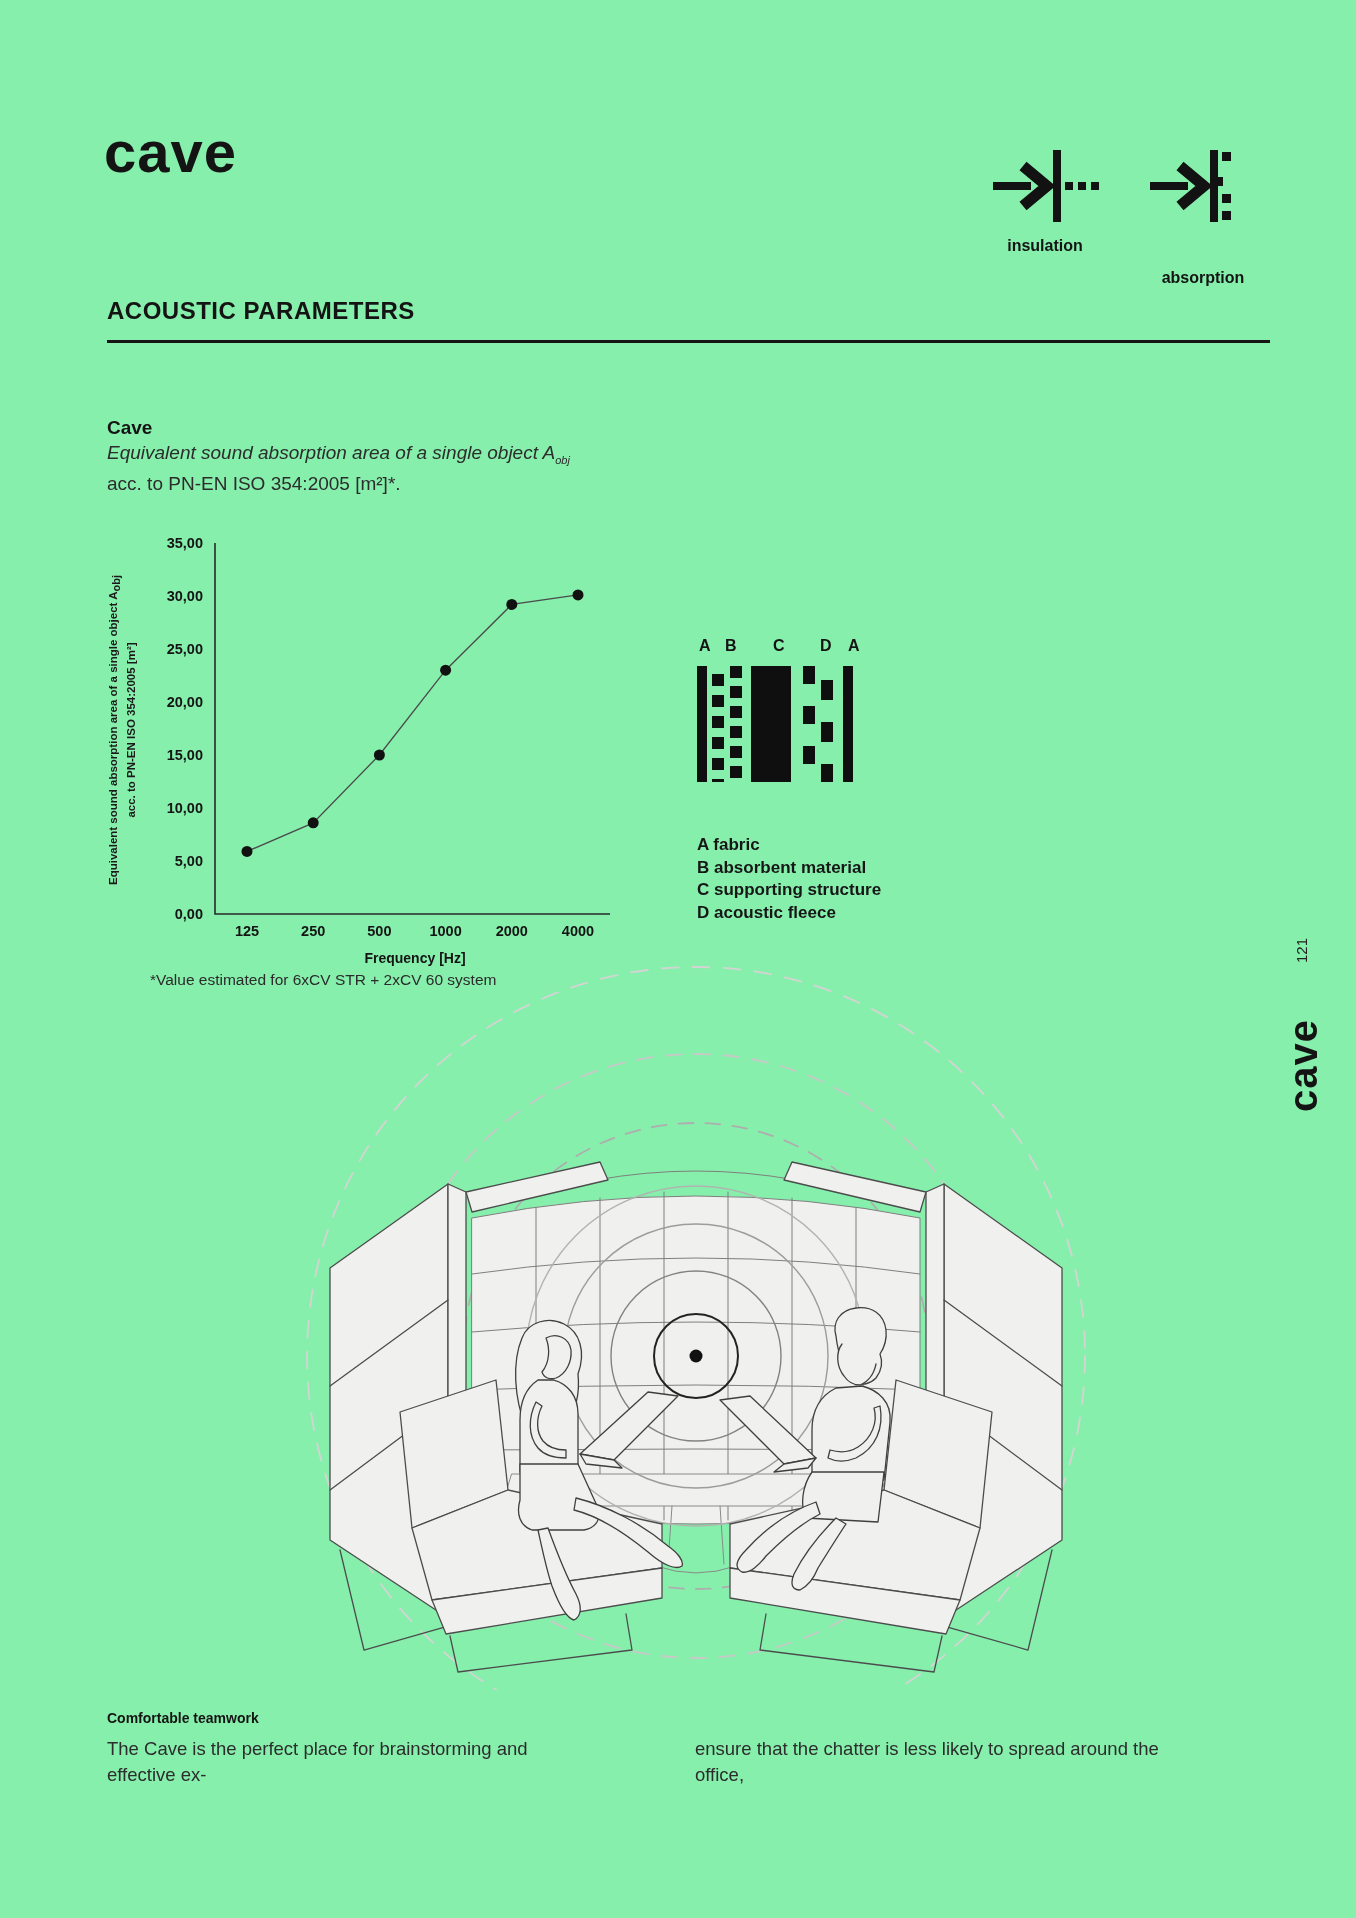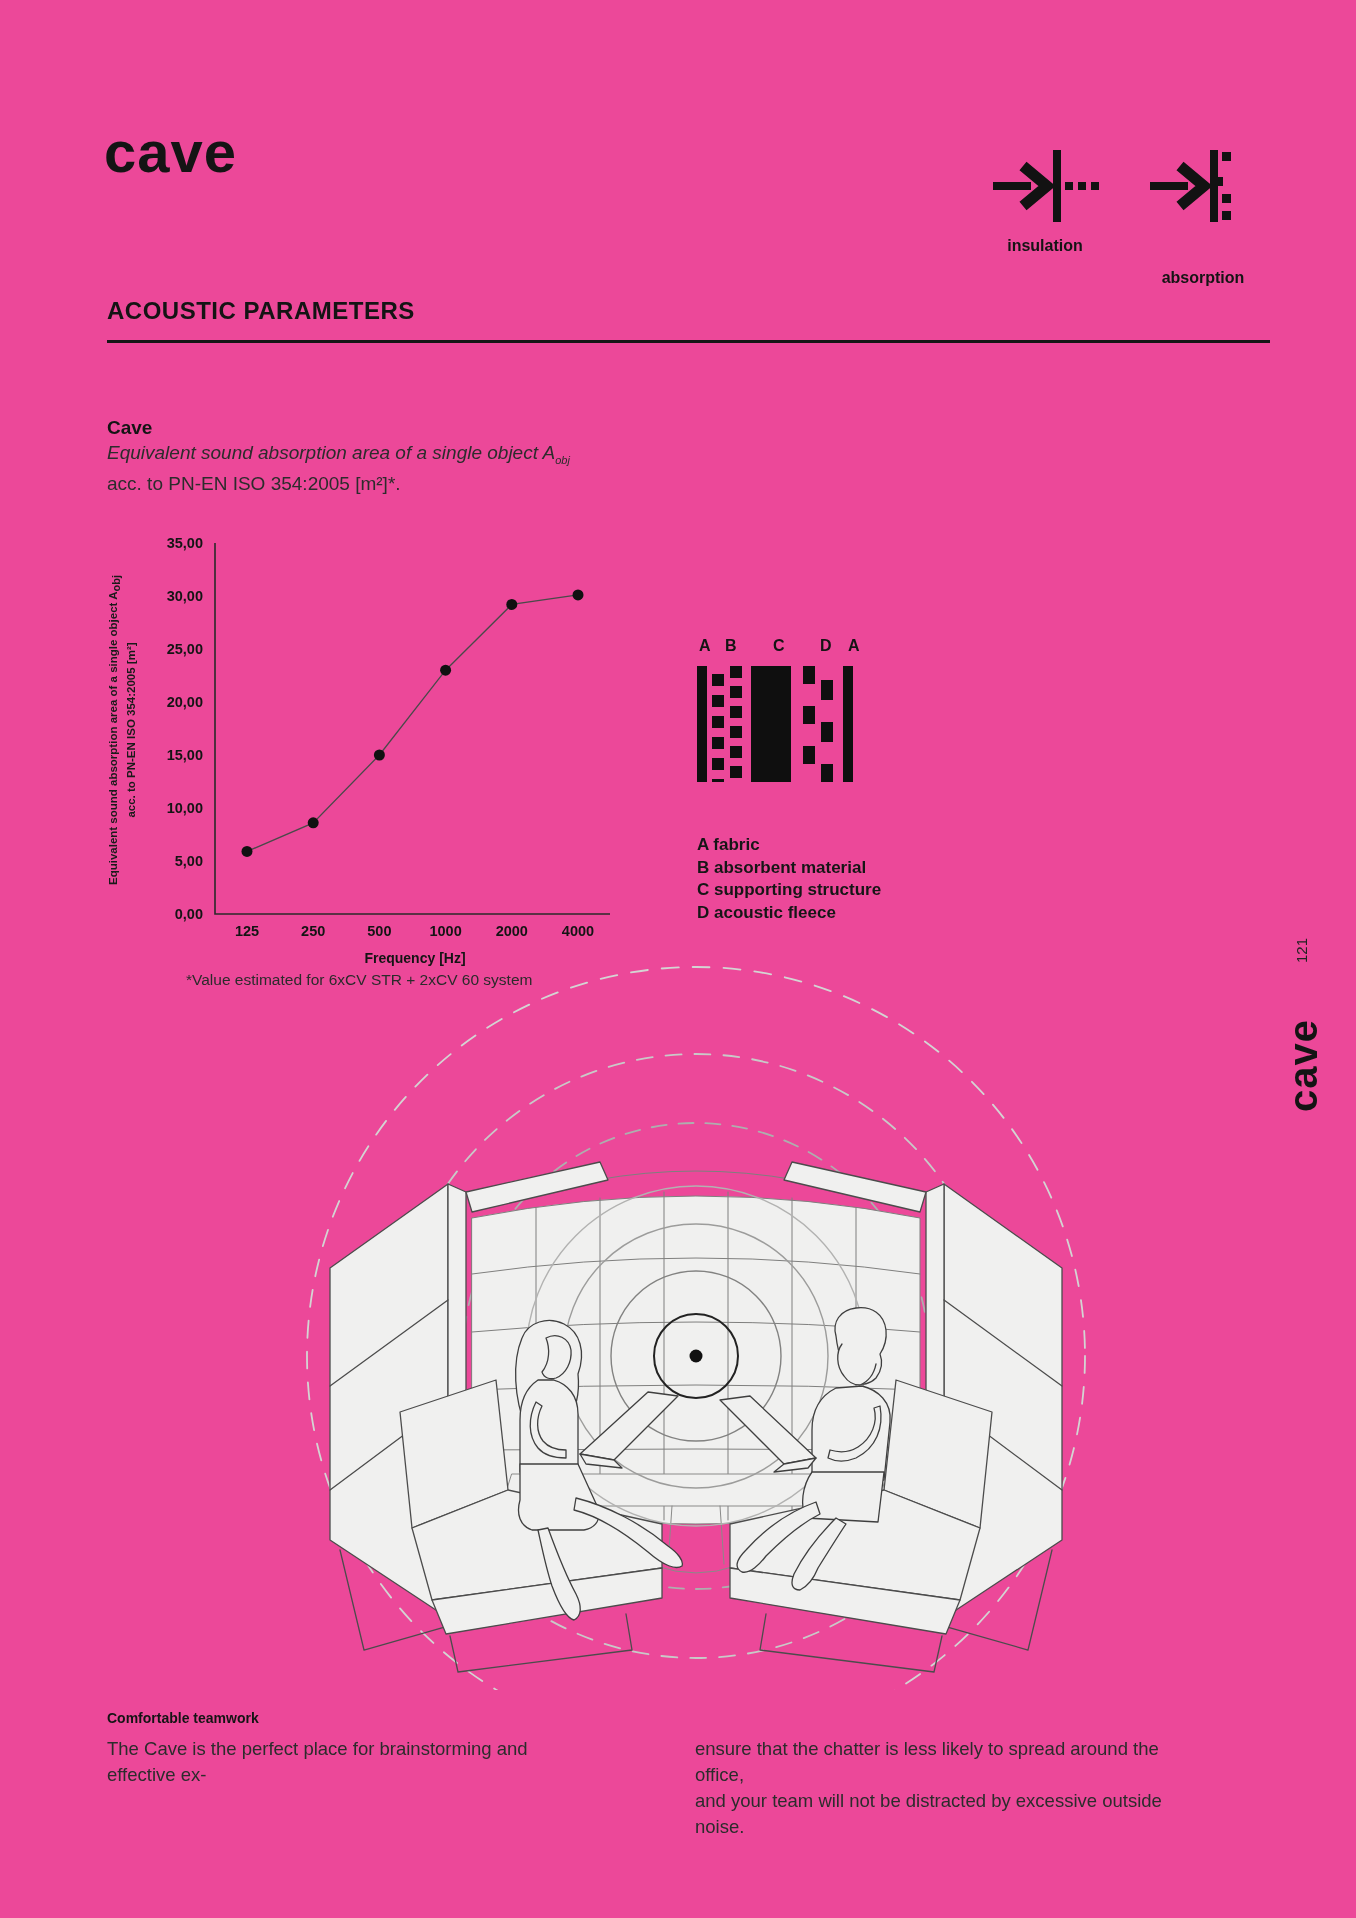"cave" .page { background: #ec4899 -> #86efac }
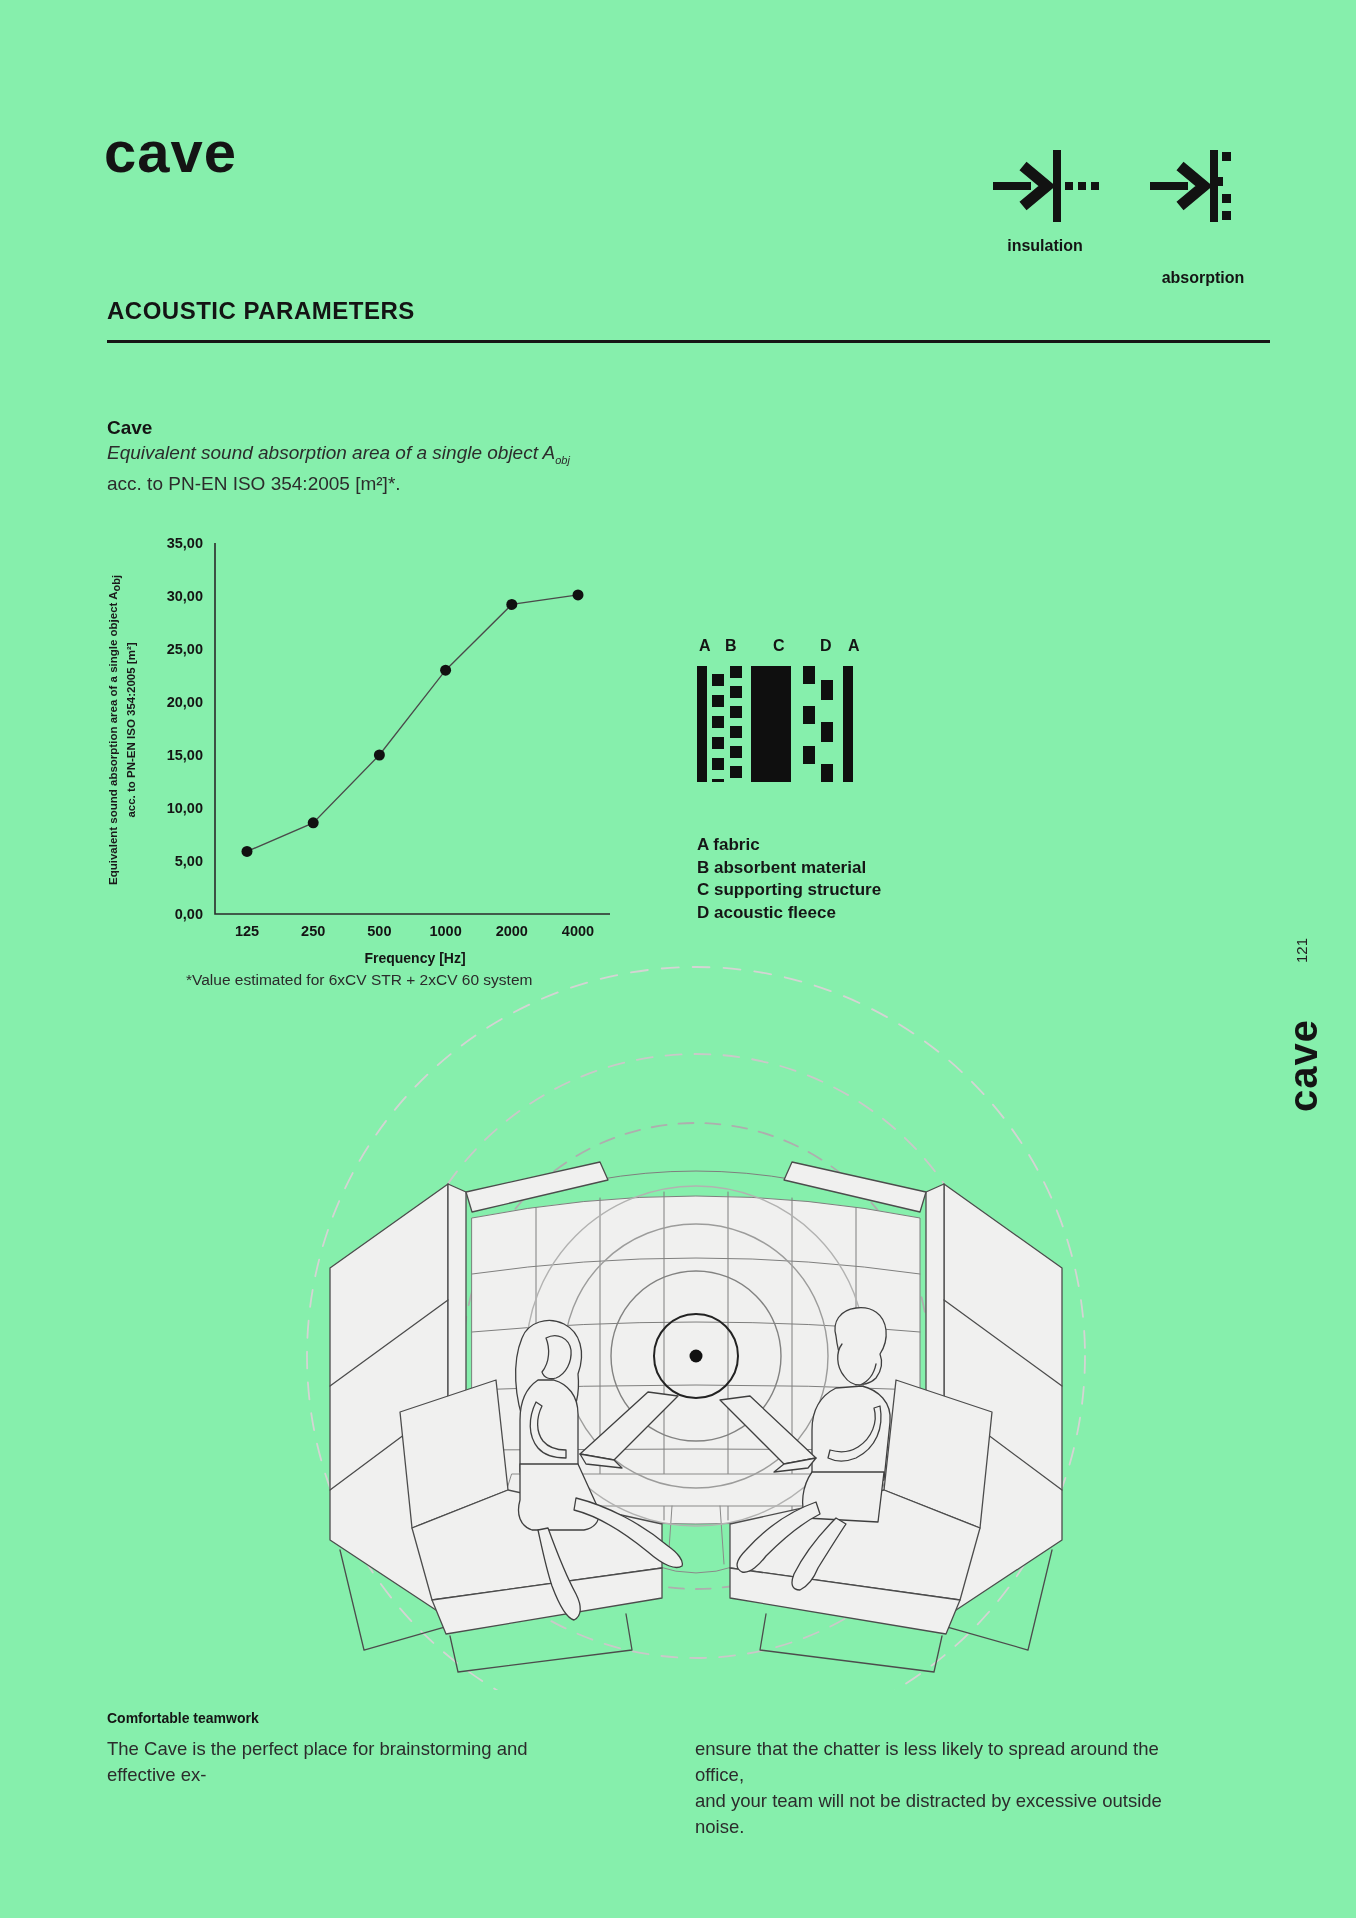"*Value estimated for 6xCV STR" .footnote { margin-left: 36px -> none }
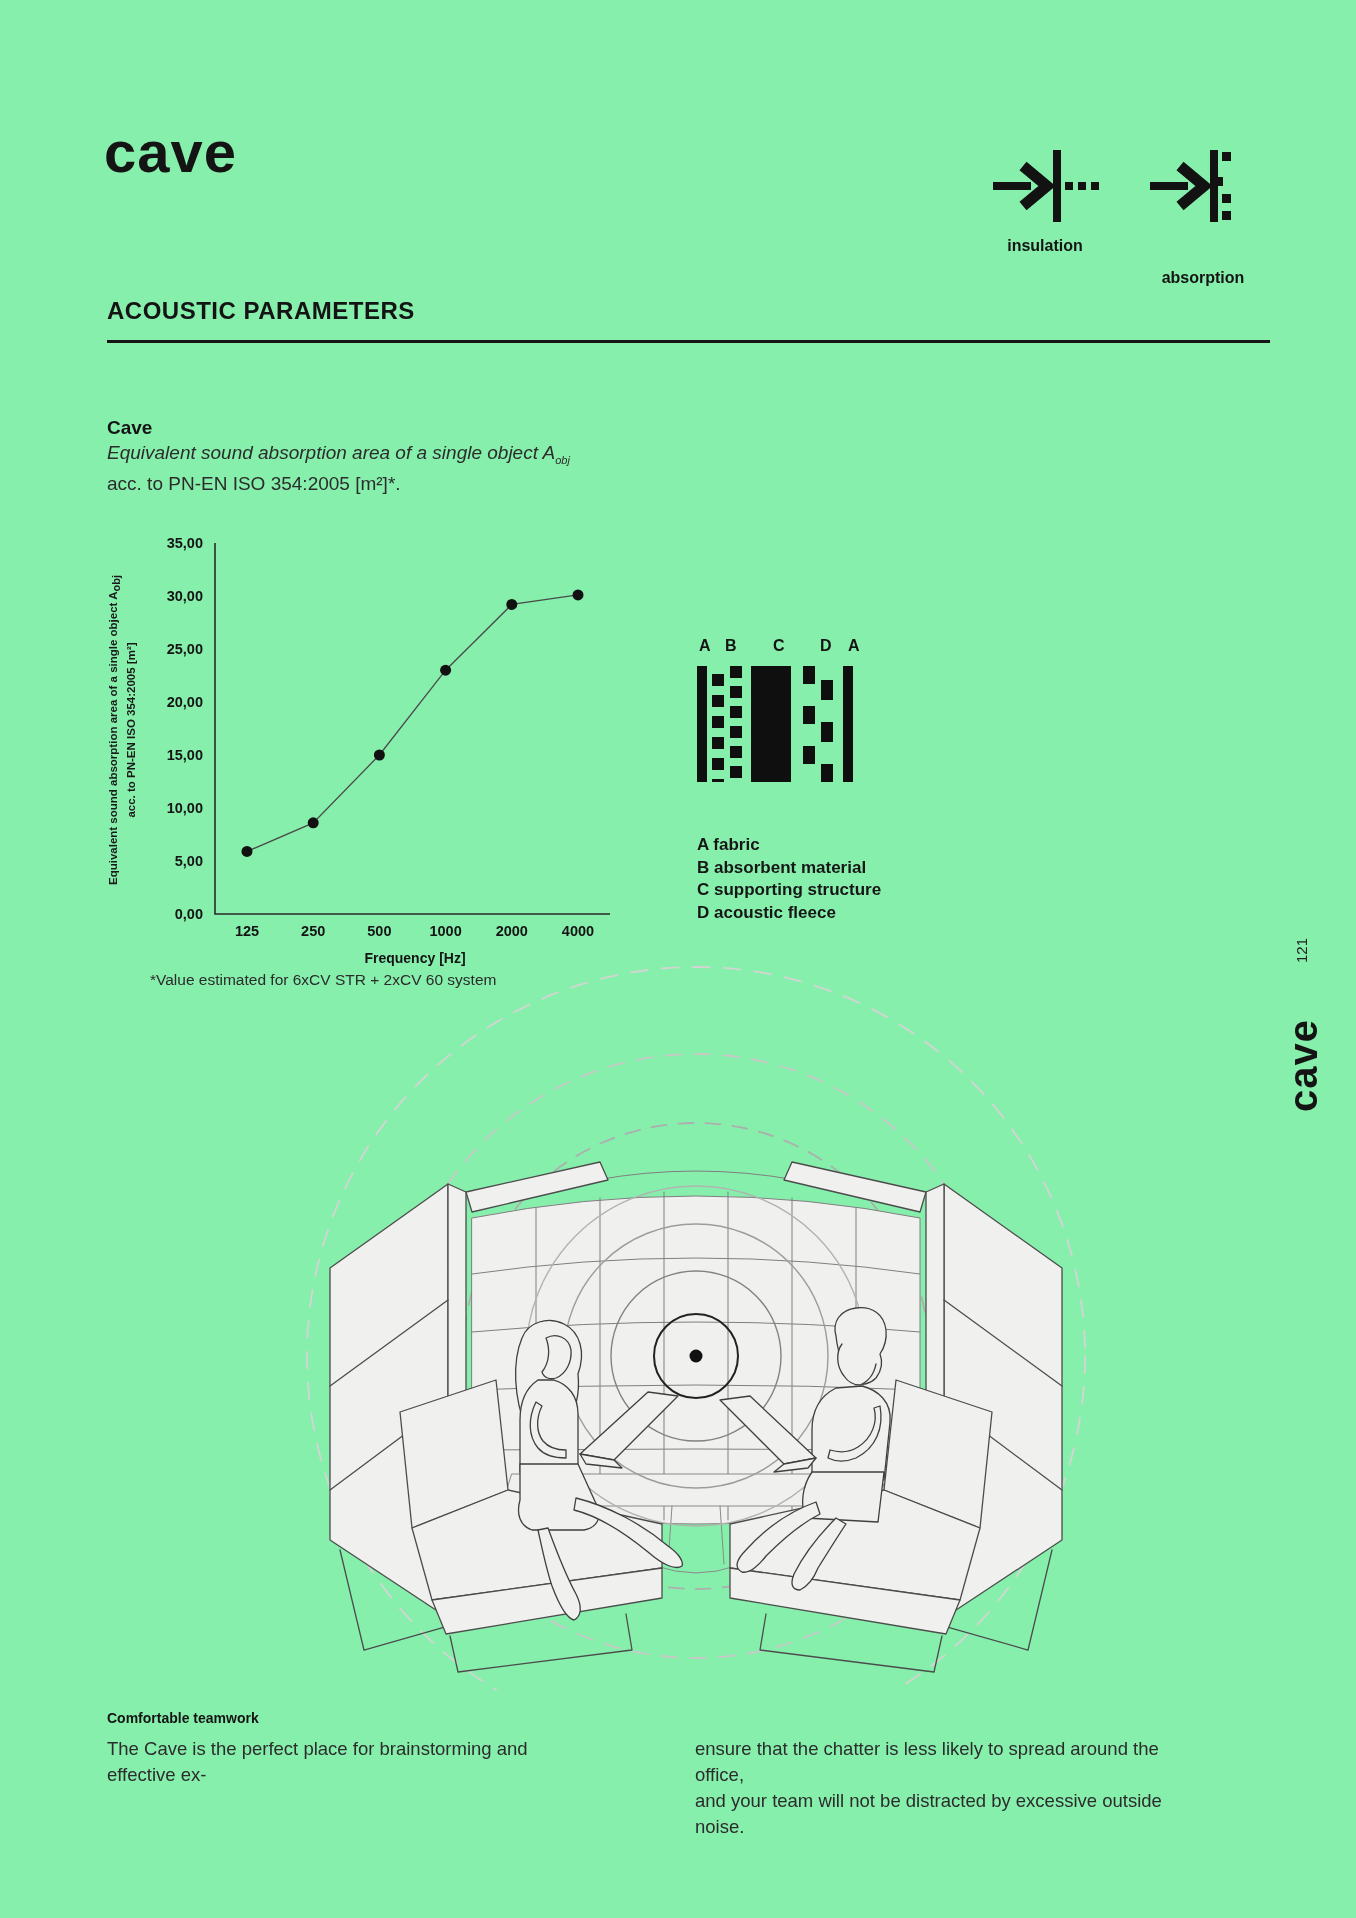"and your team will not" div { html: <div>and your team will not be distracted by excessive outside noise.</div> -> none }
